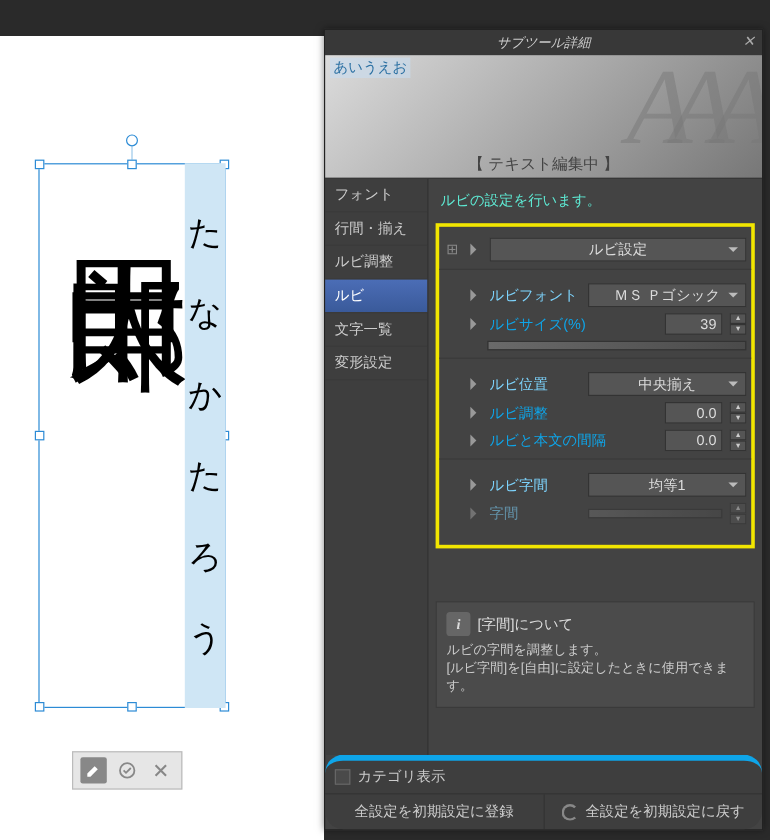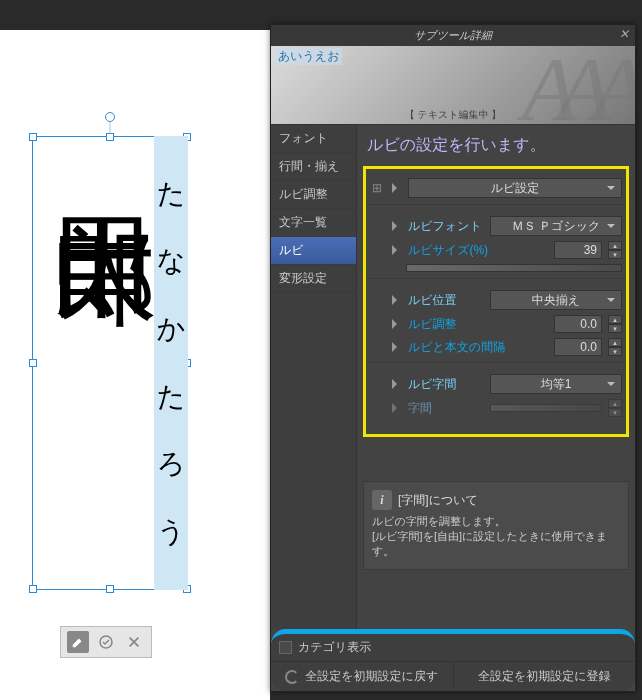"あいうえお" .preview { height: 78px -> 102px }
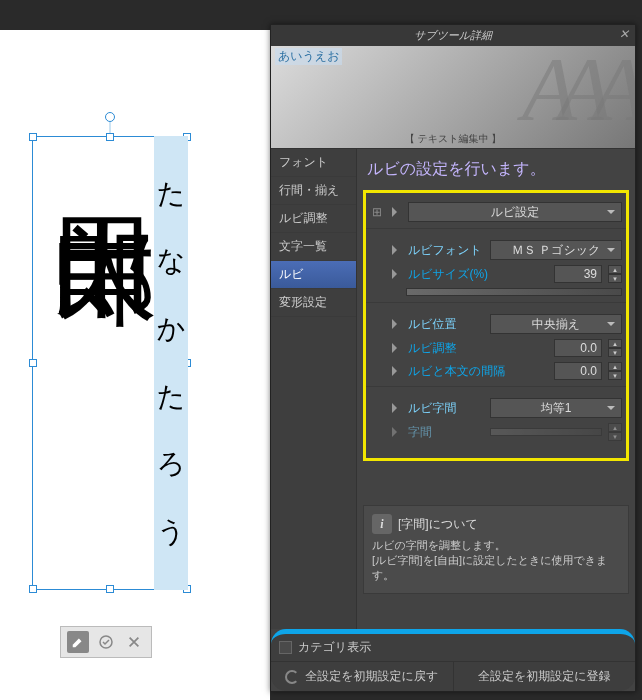"【 テキスト編集中 】" .preview-status { font-size: 10px -> 13px }
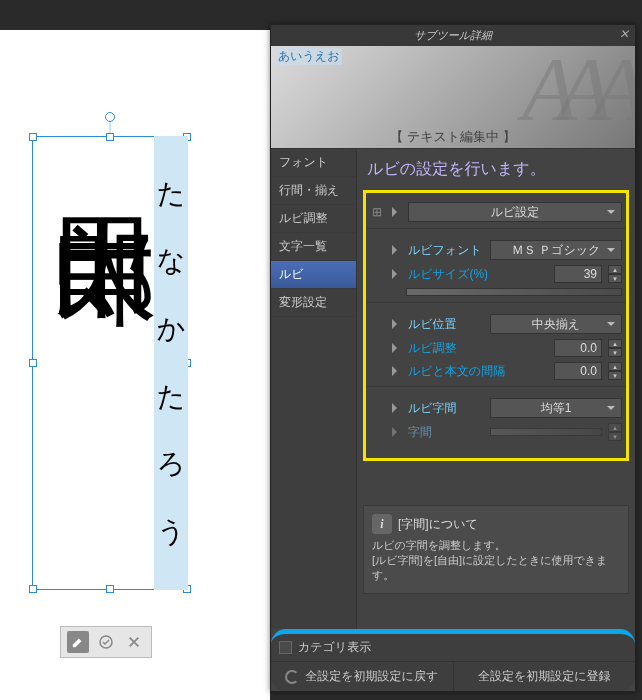"ルビの設定を行います。" .desc { color: #c4b5fd -> #5eead4; font-size: 16px -> 12px }
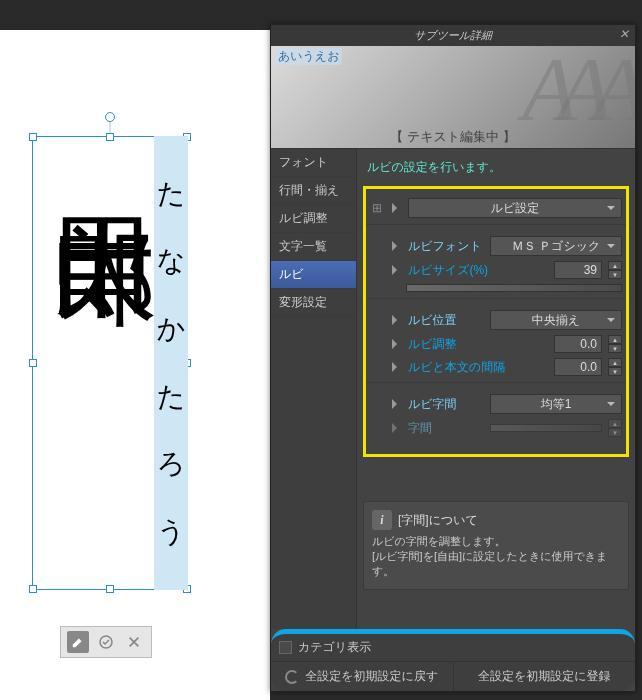"文字一覧" div.cat-item { order: before "ルビ" -> after "ルビ" }
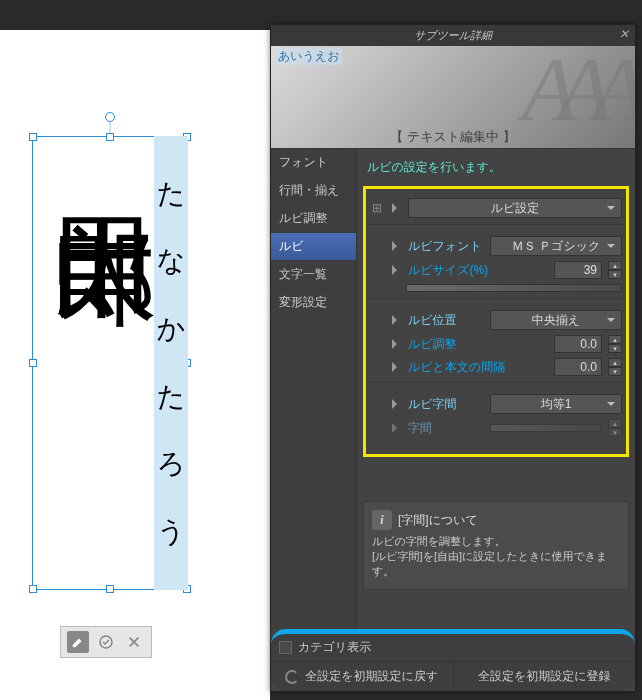"全設定を初期設定に戻す" div.foot-btn { order: before "全設定を初期設定に登録" -> after "全設定を初期設定に登録" }
